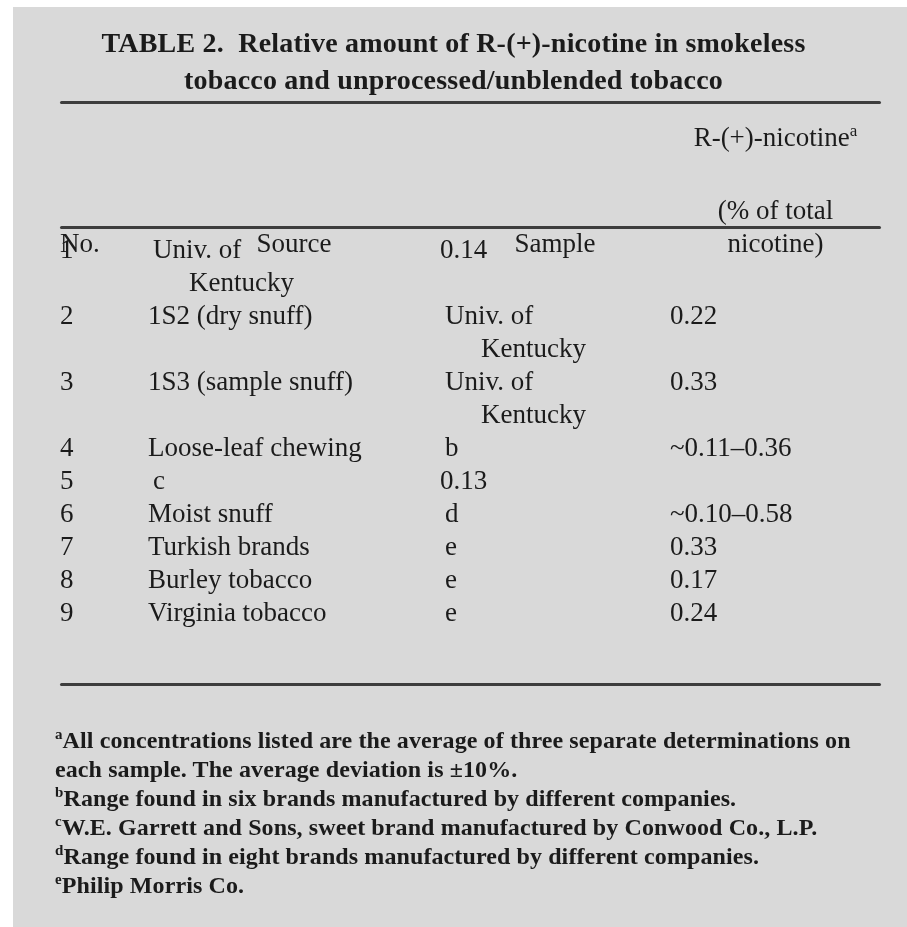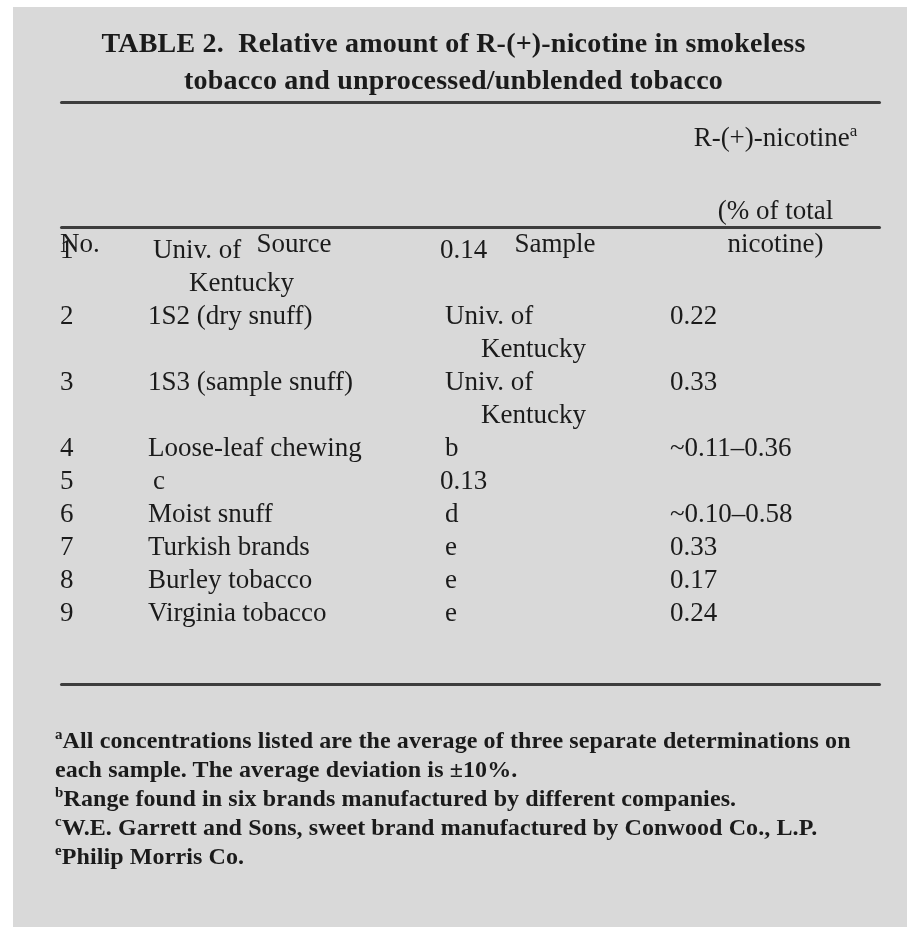"dRange found in eight brands" p.footnote { html: none -> <p><sup>d</sup><span>Range found in eight brands manufactured by different companies.</span></p> }
